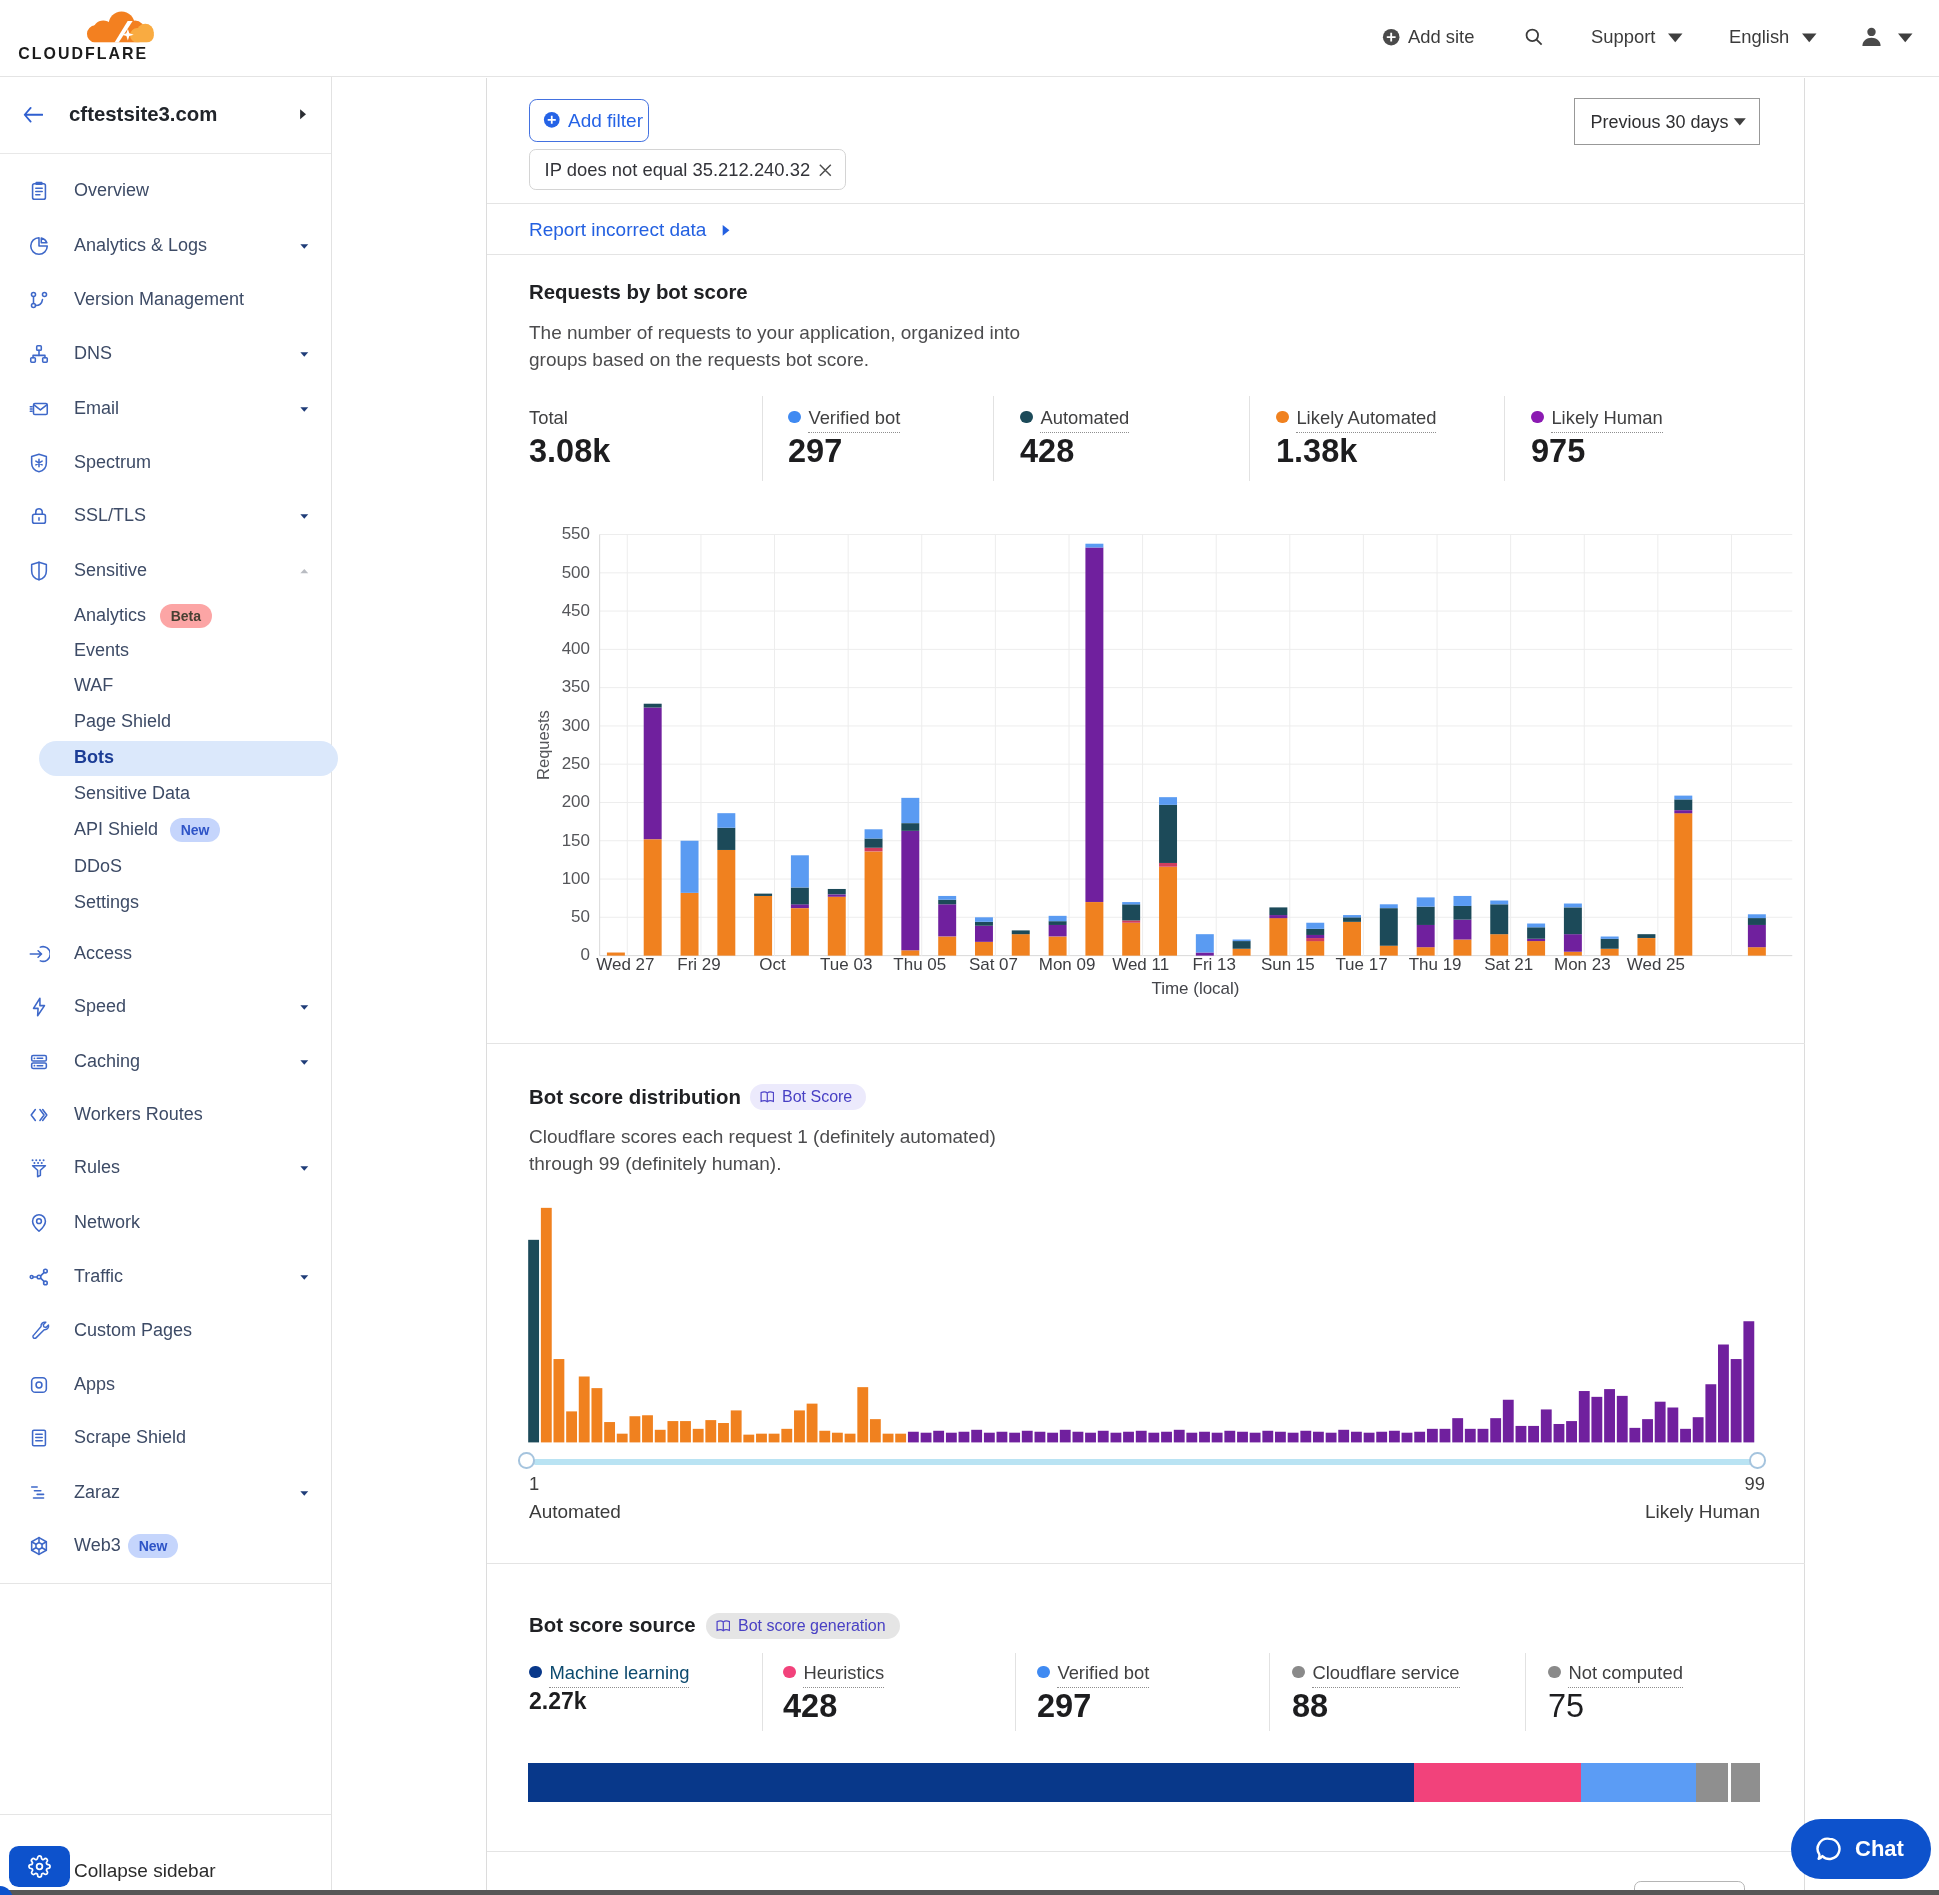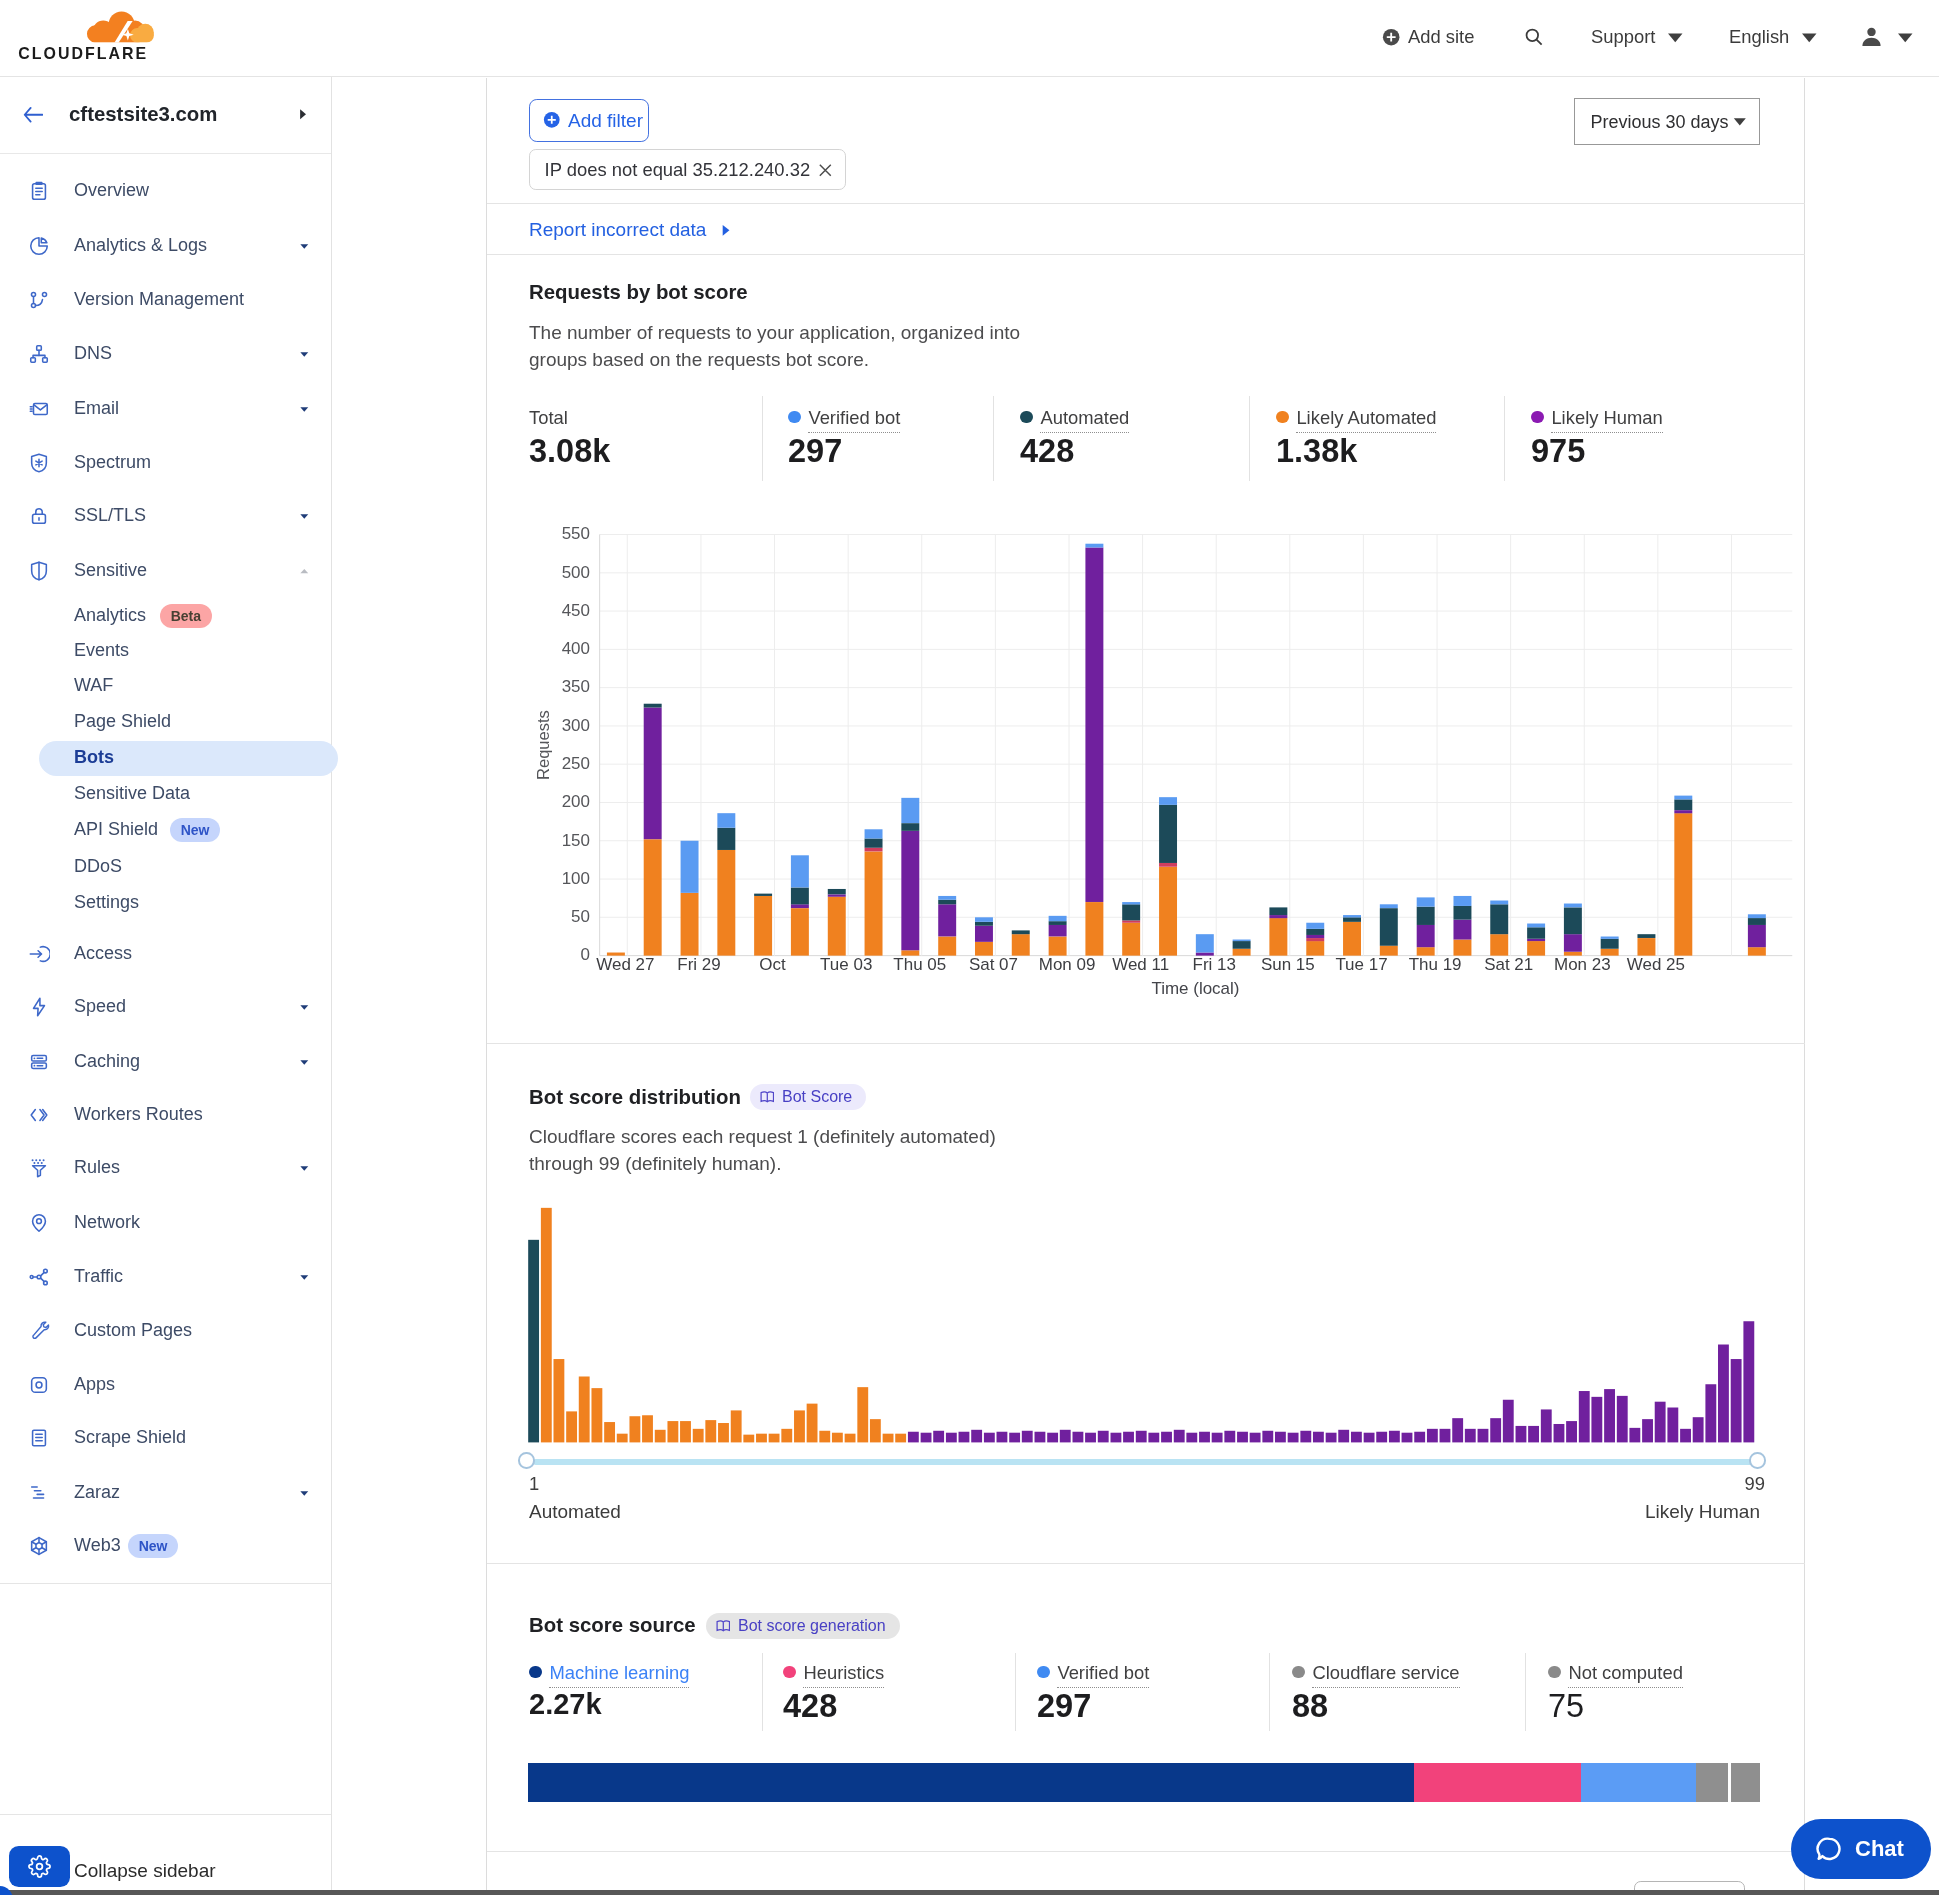"Machine learning" span { color: #3b82f6 -> #0c4a6e }
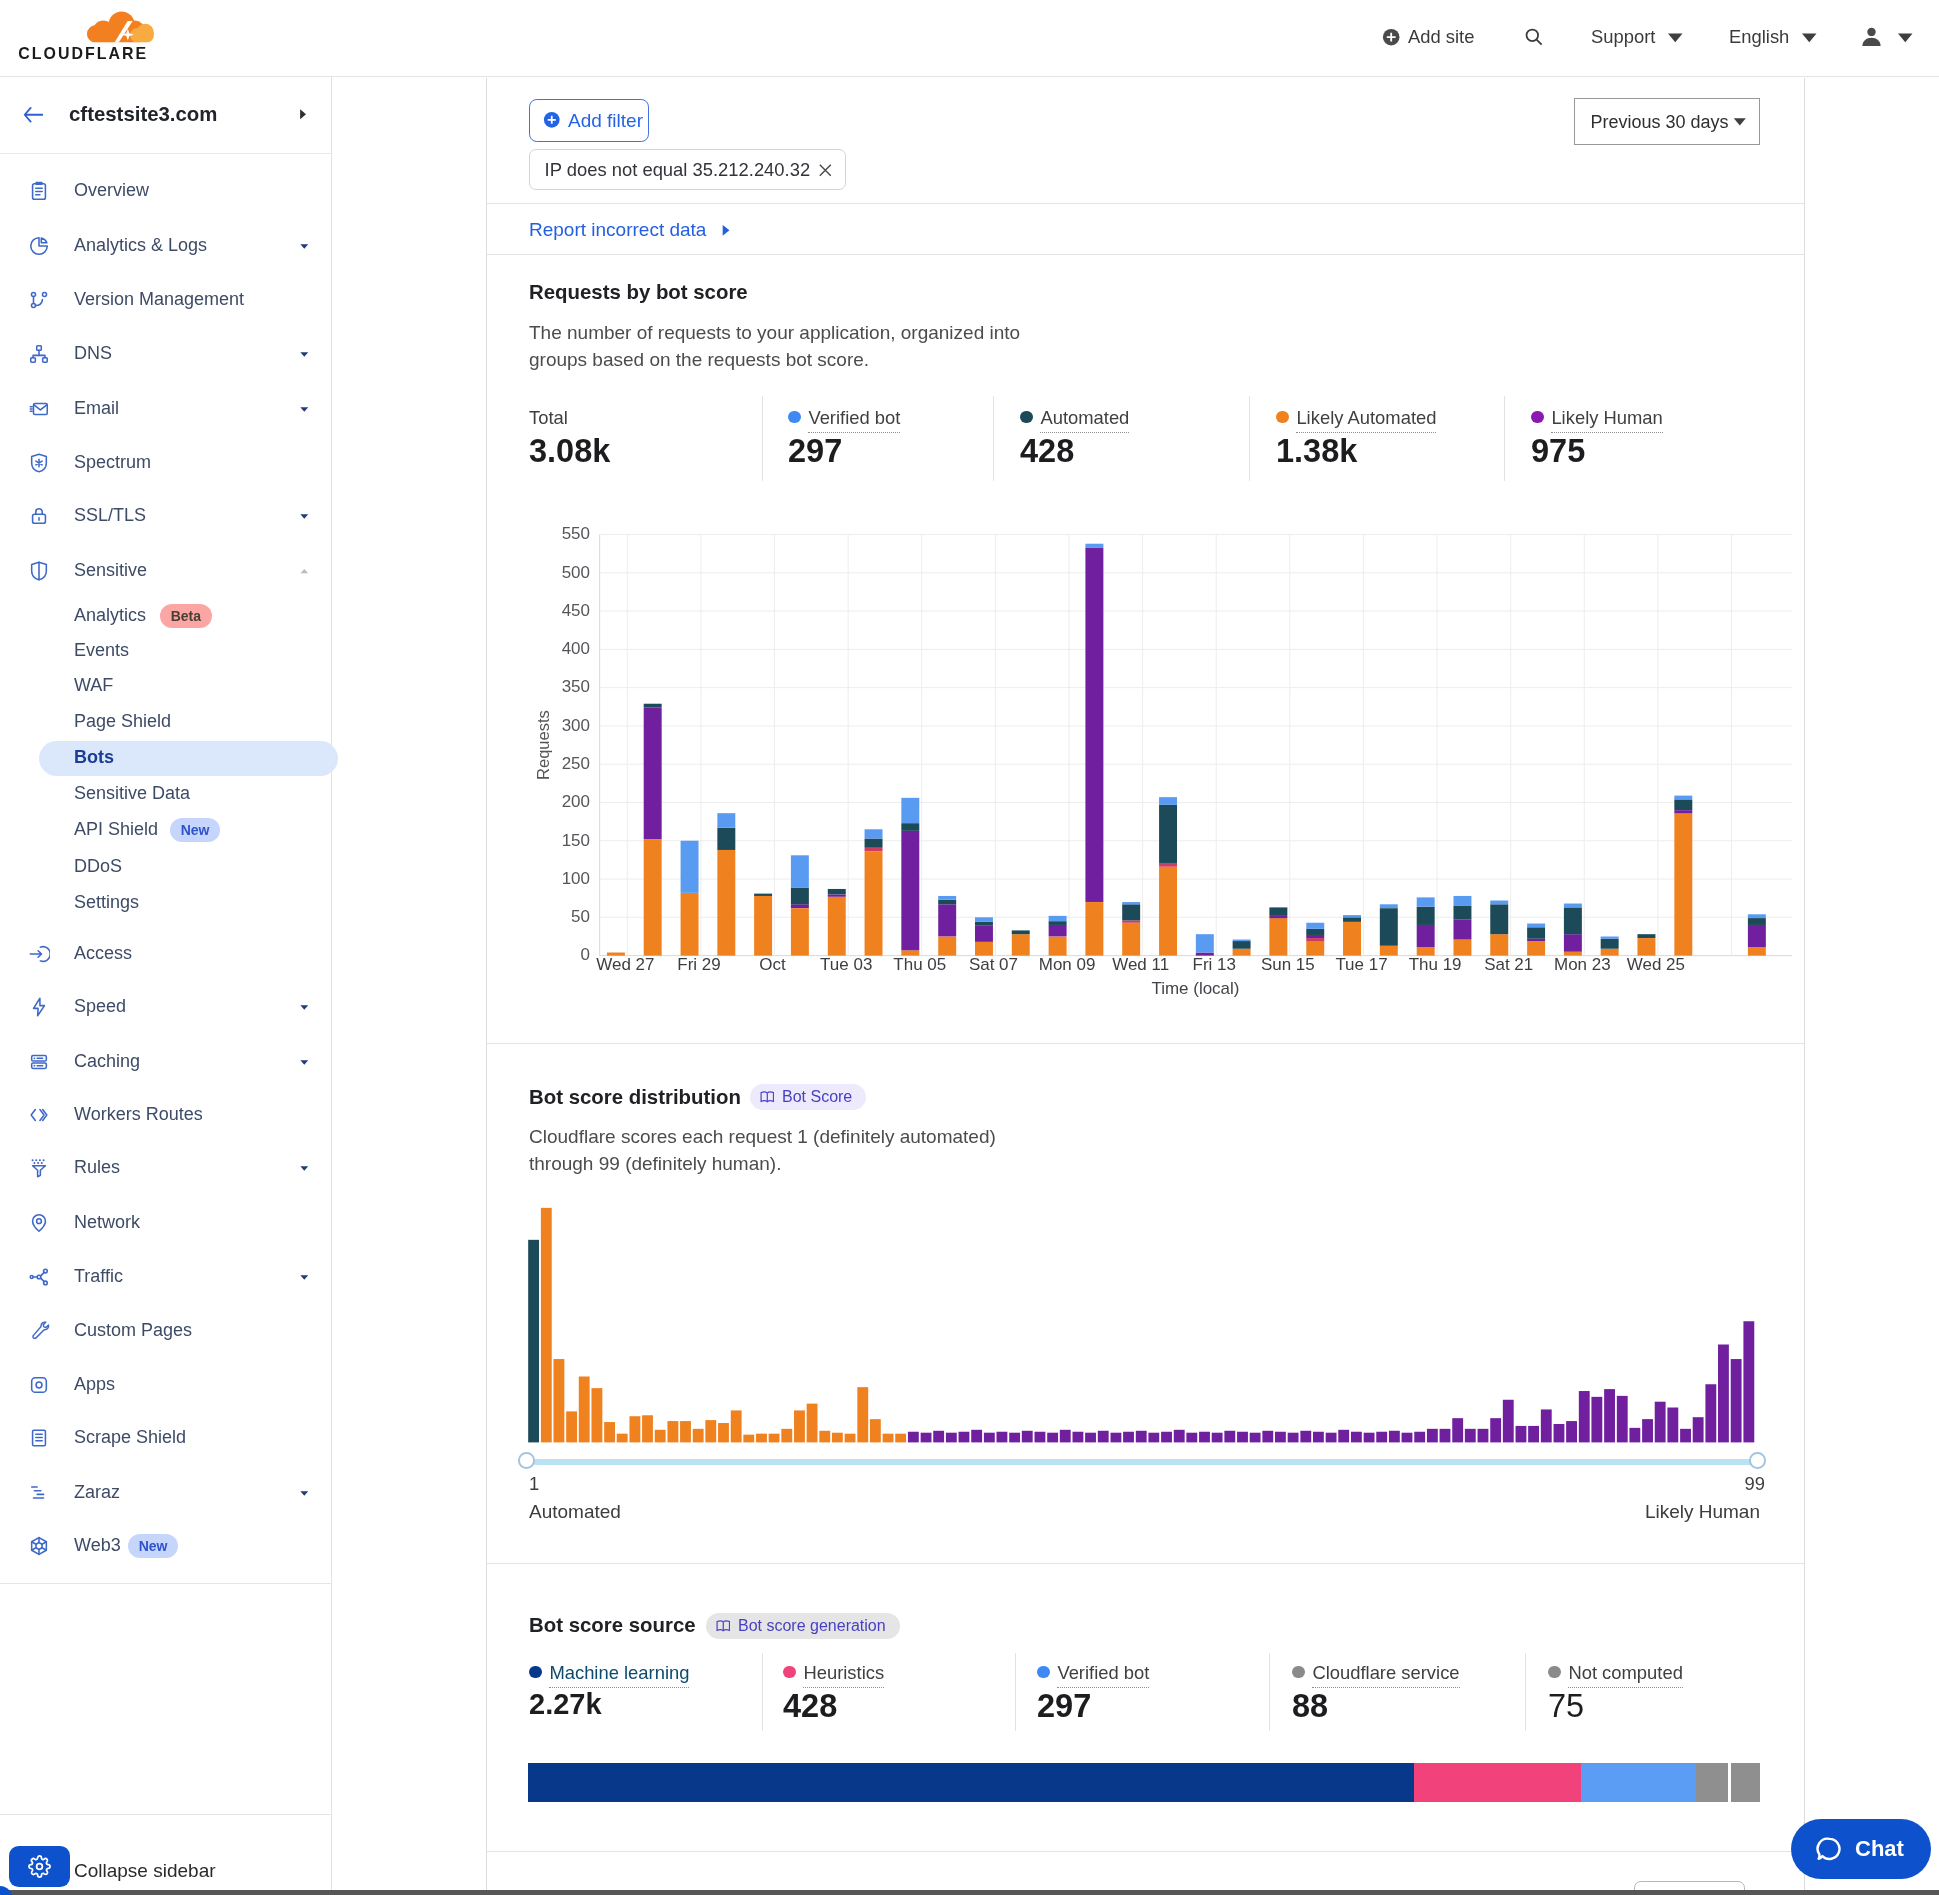"2.27k" span { font-size: 29px -> 23px }
